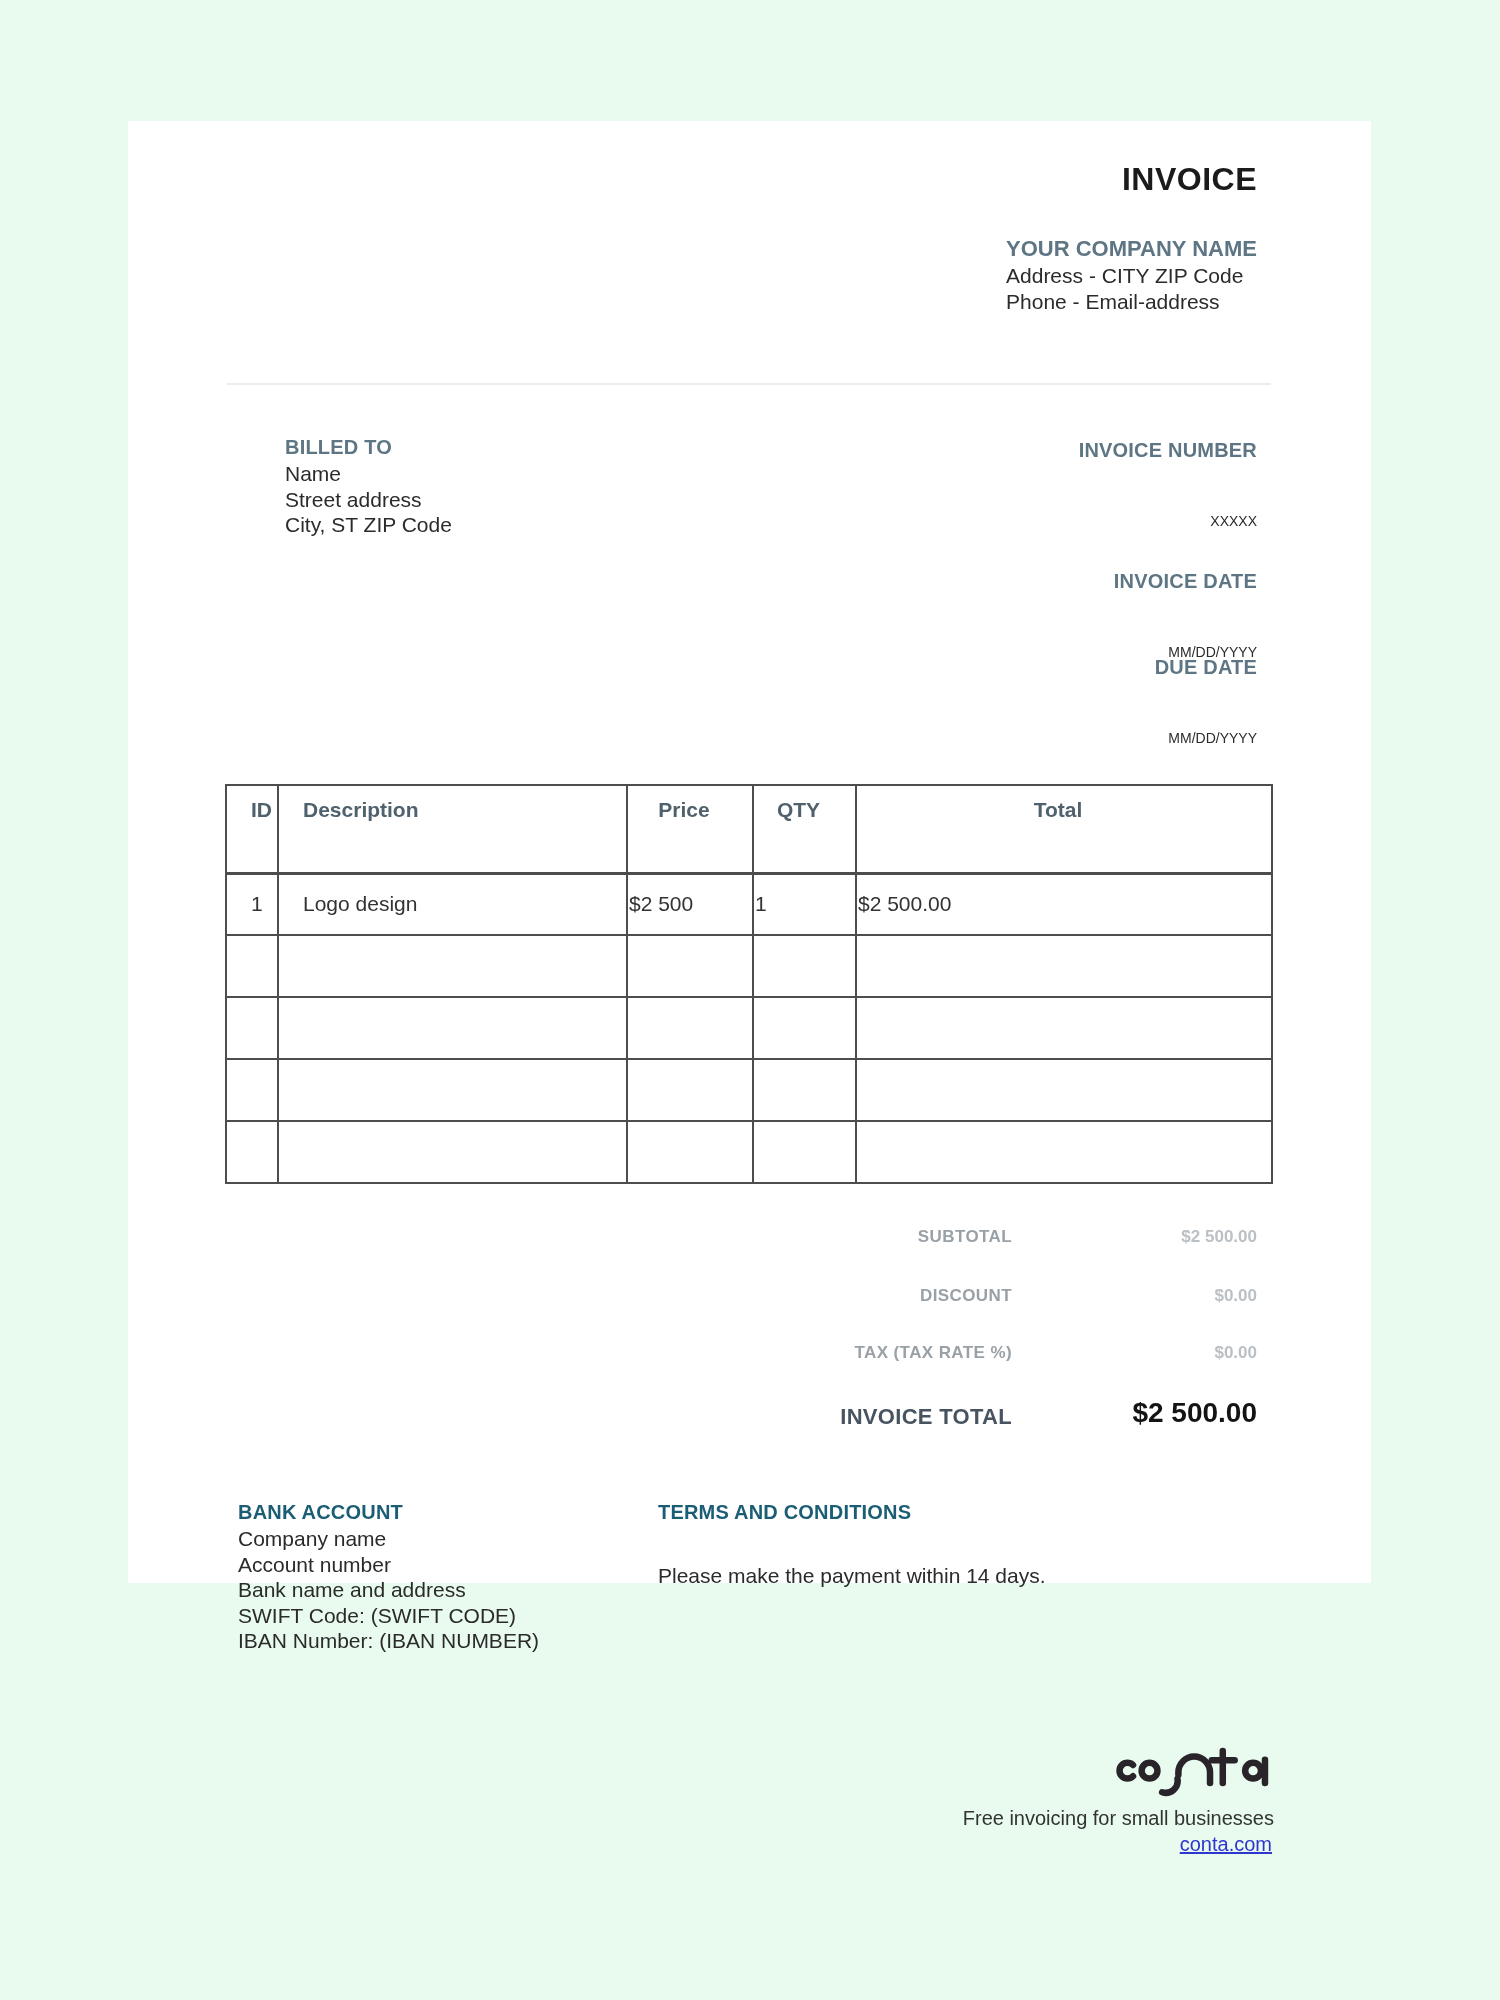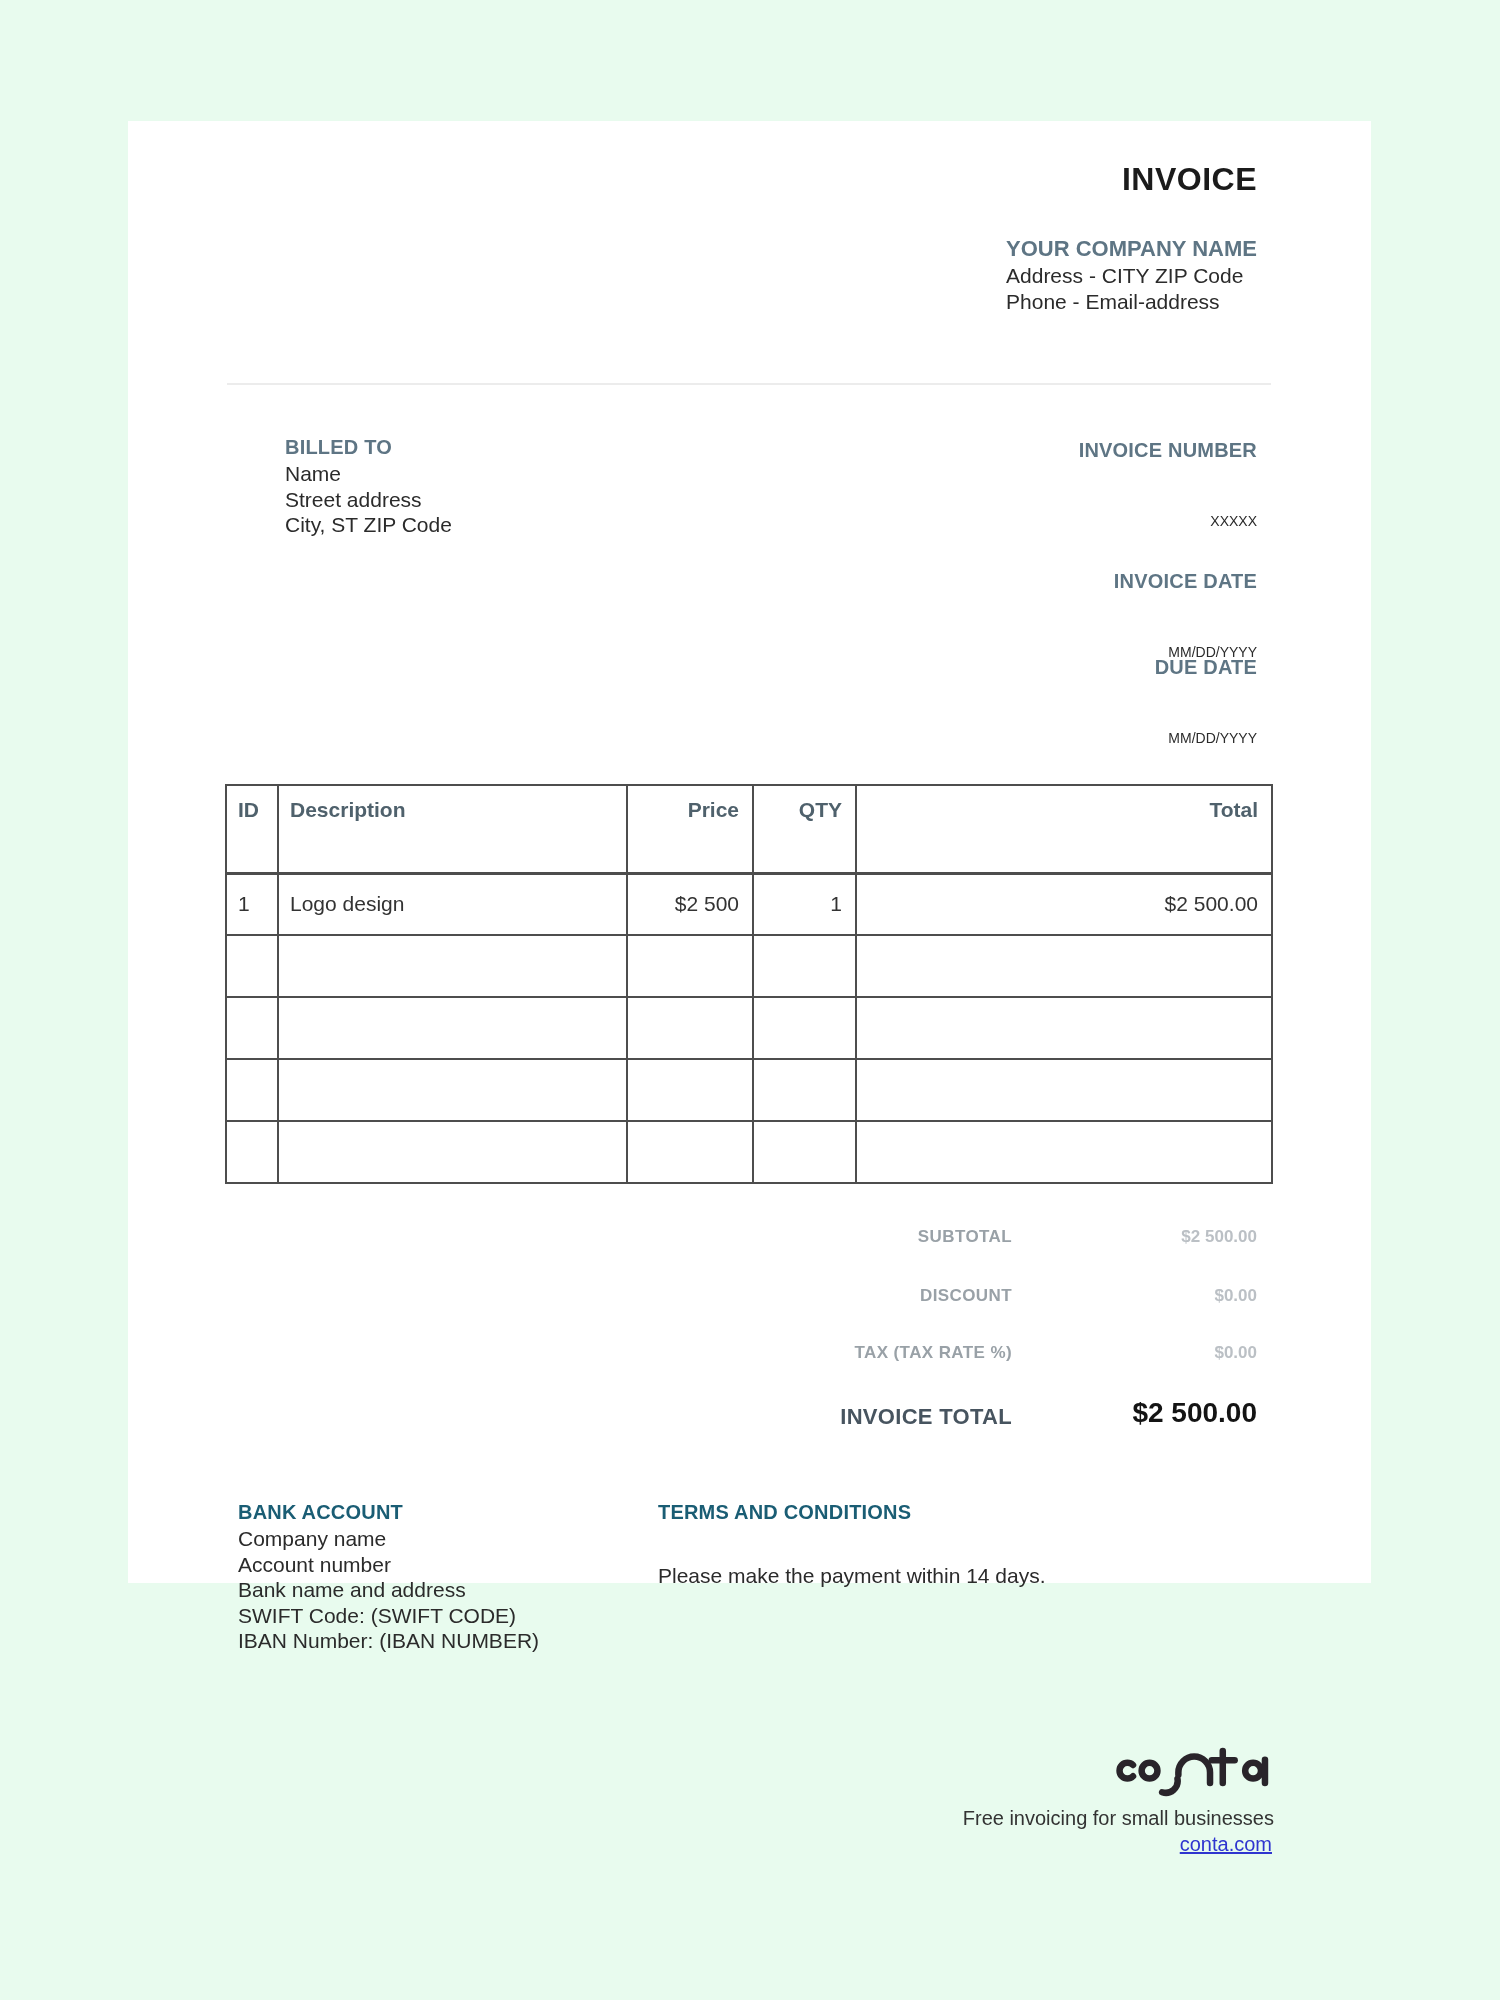"ID" .cell-left { padding-left: 11px -> 24px }
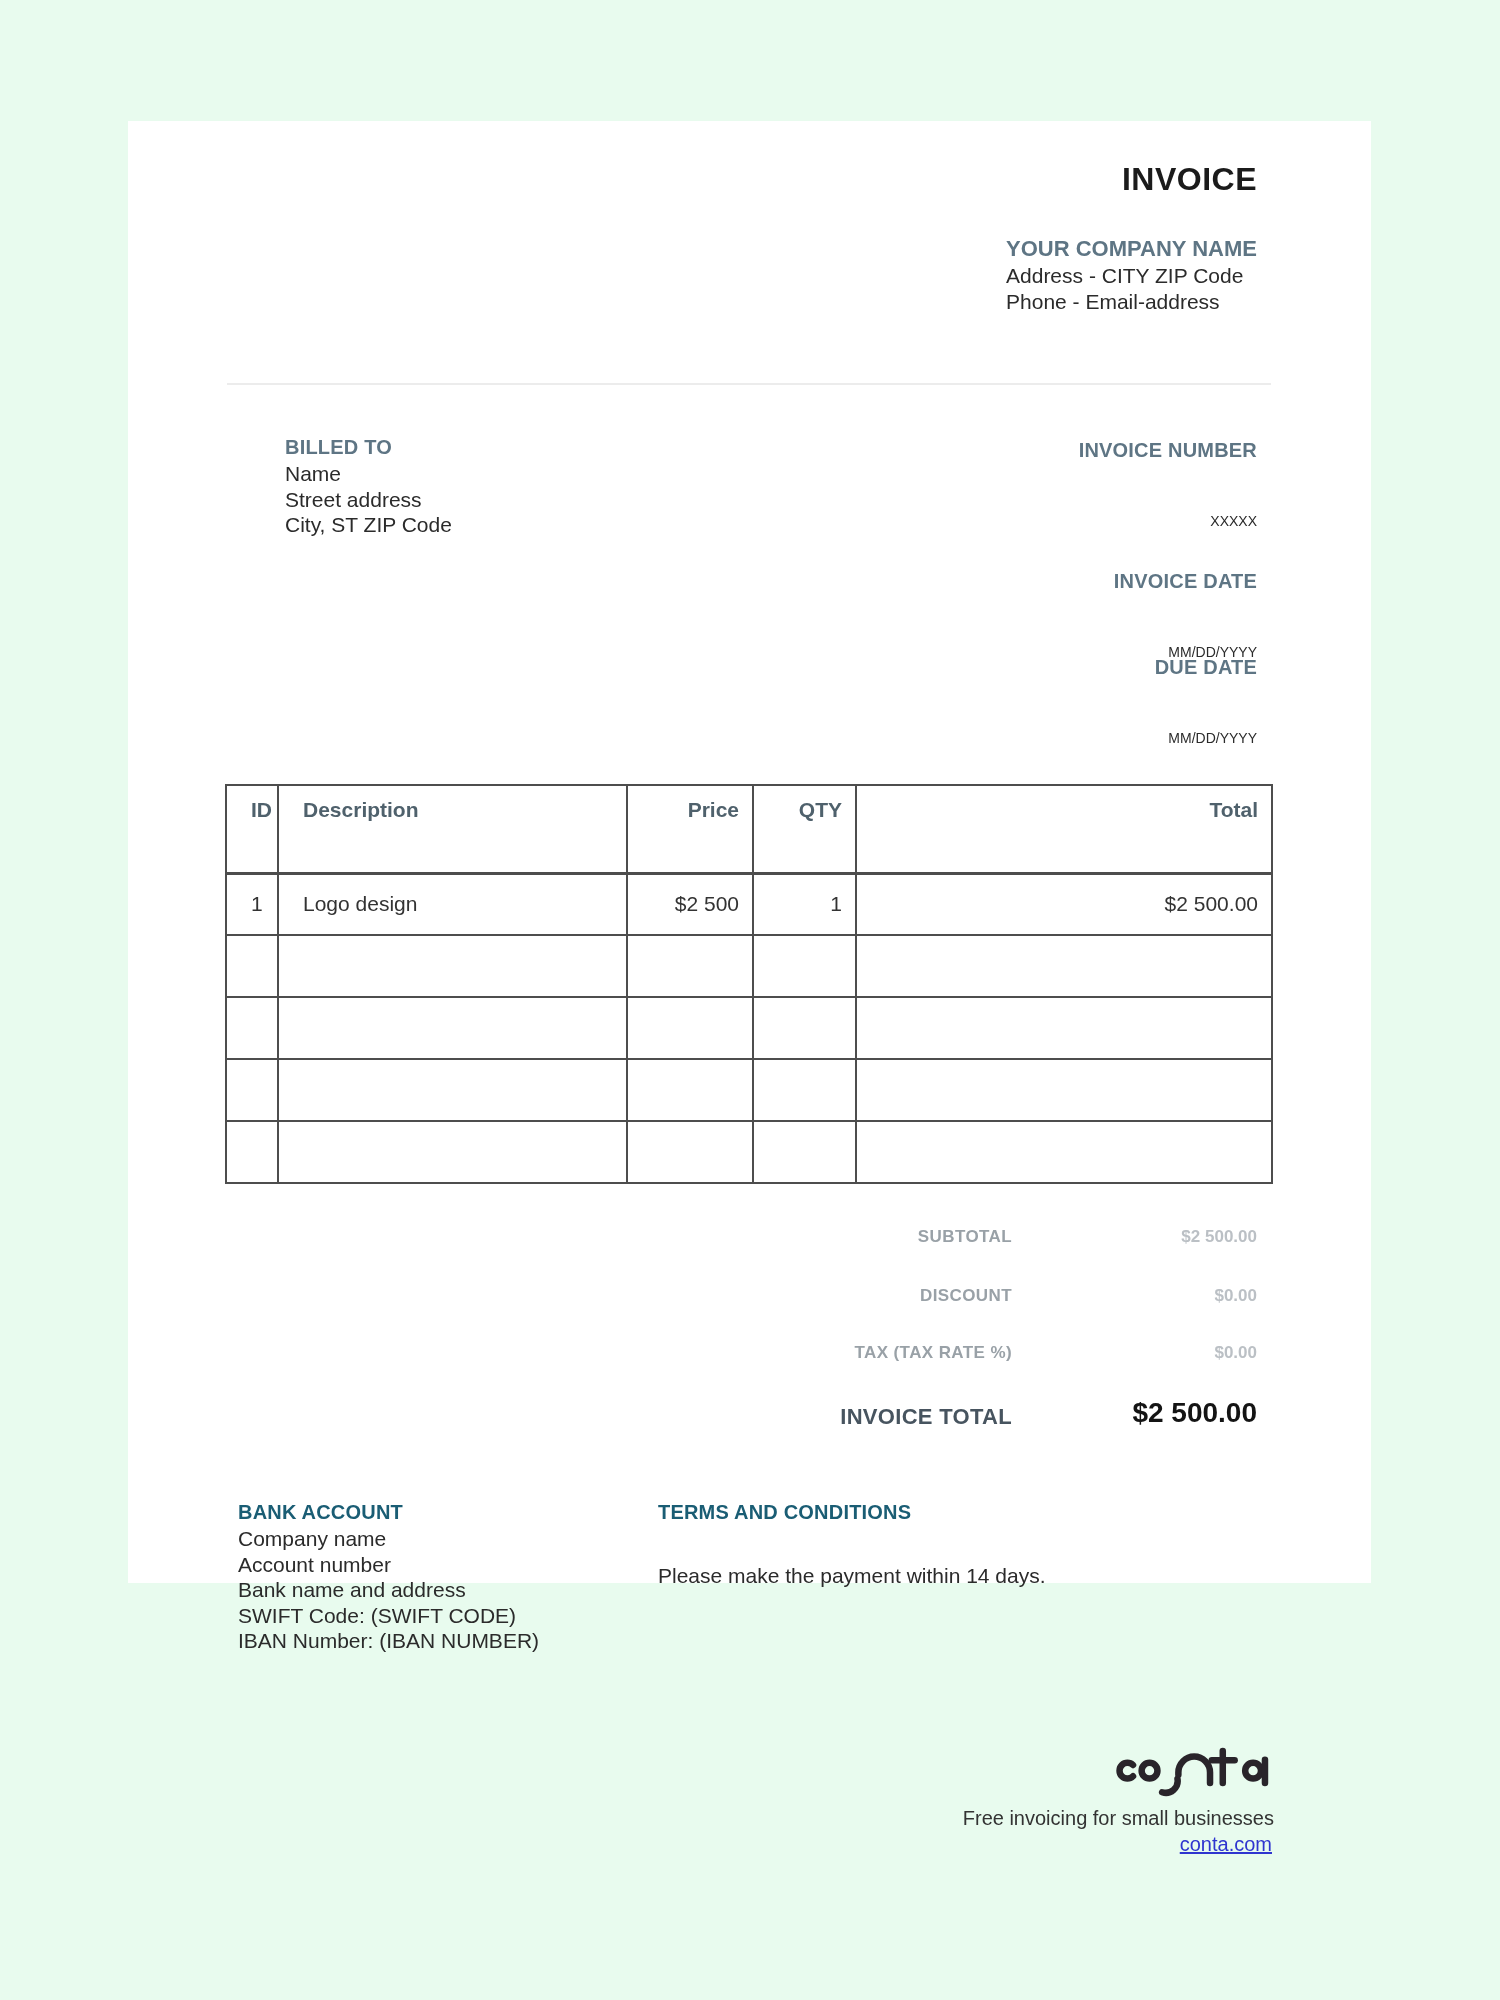"Price" .cell-right { text-align: right -> none }
